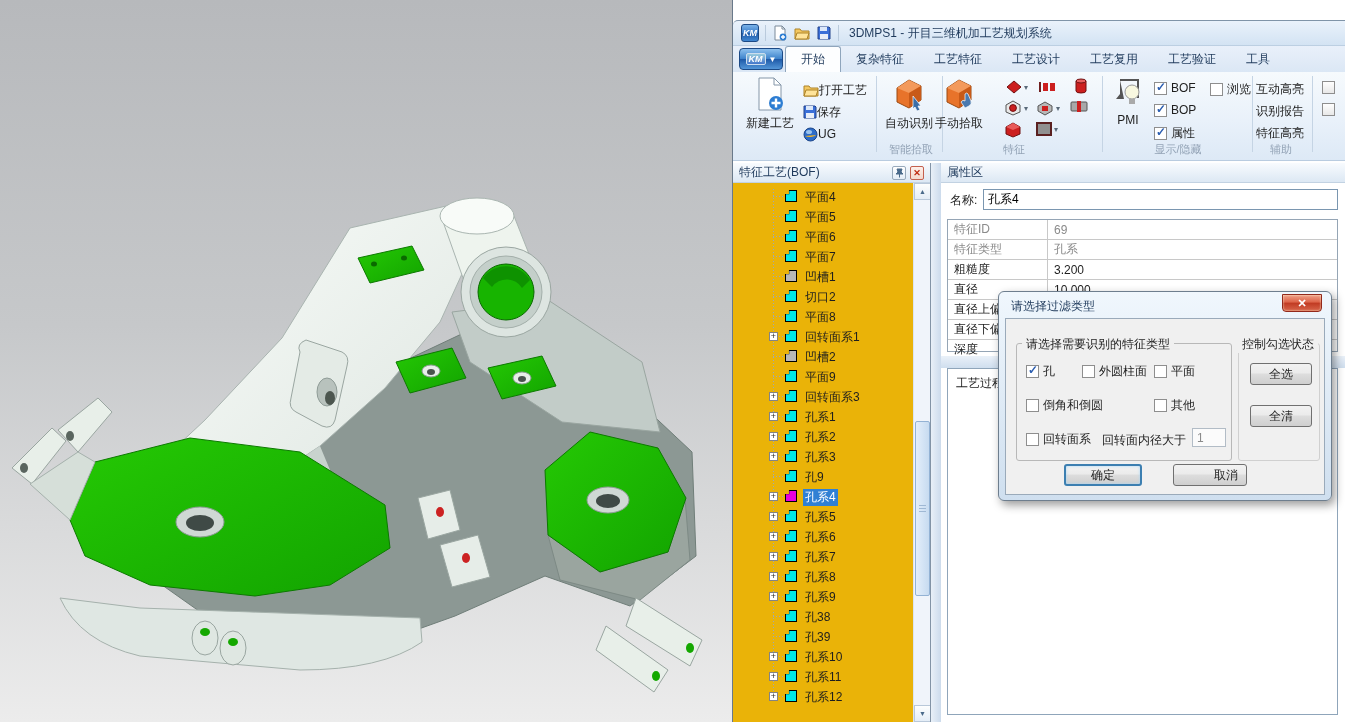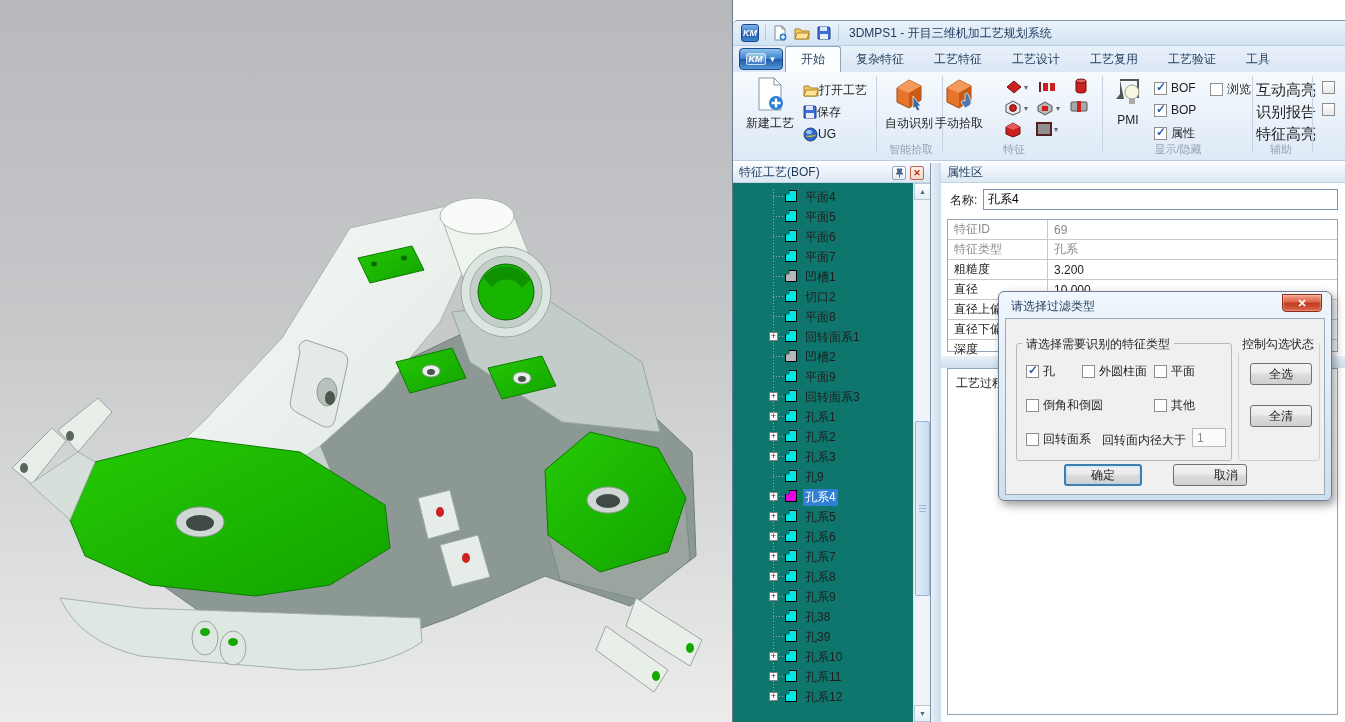"互动高亮" .auxlink { font-size: 15px -> 12px }
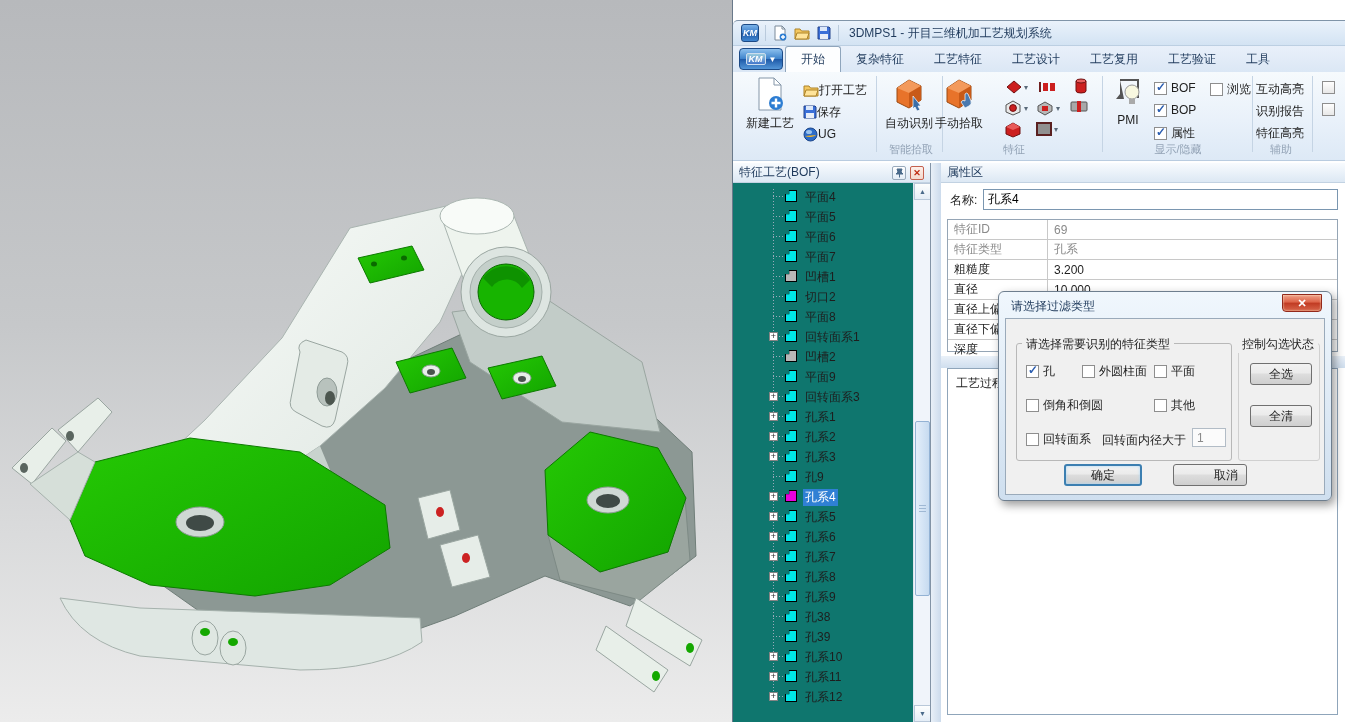"平面4" #treebody { background: #0f766e -> #eab308 }
